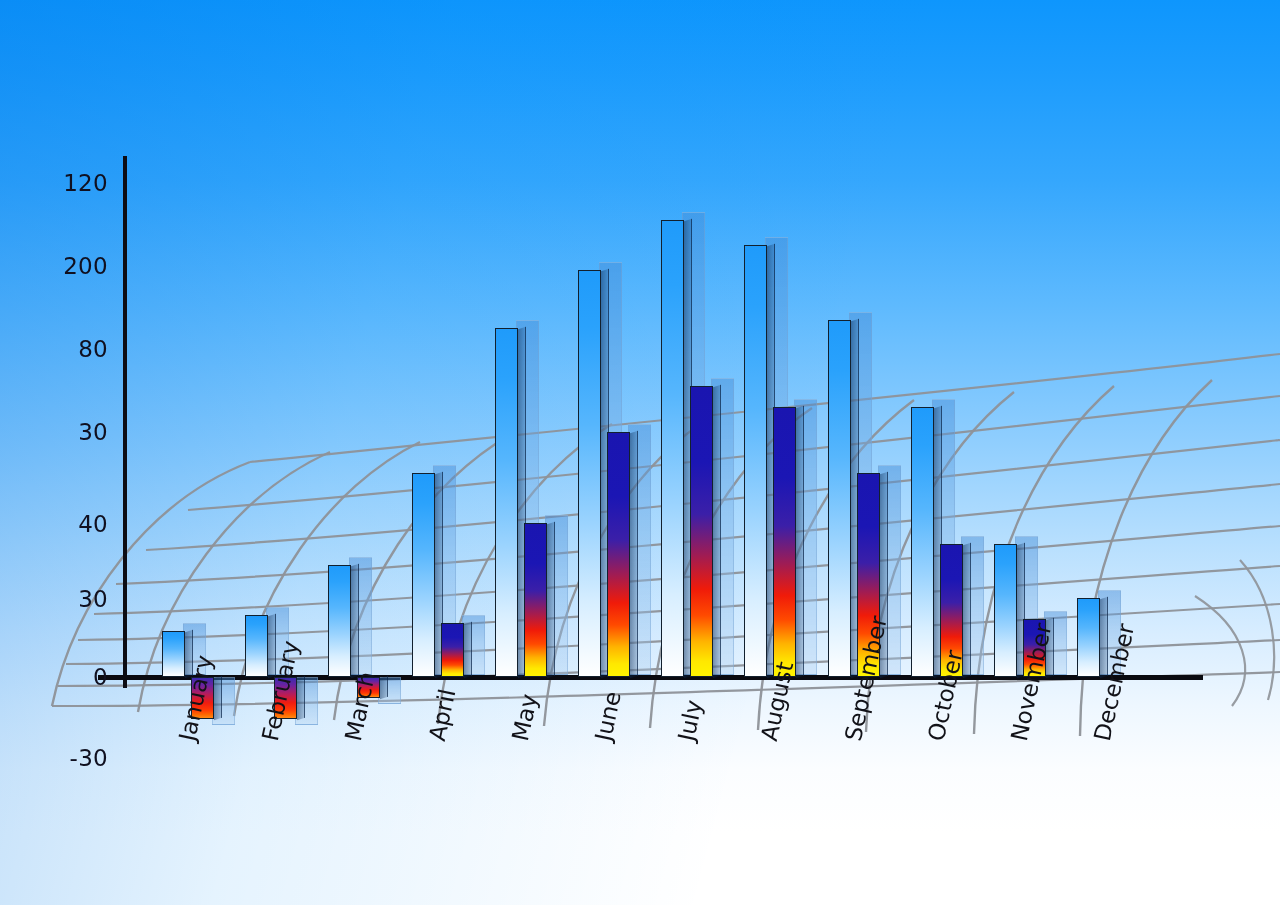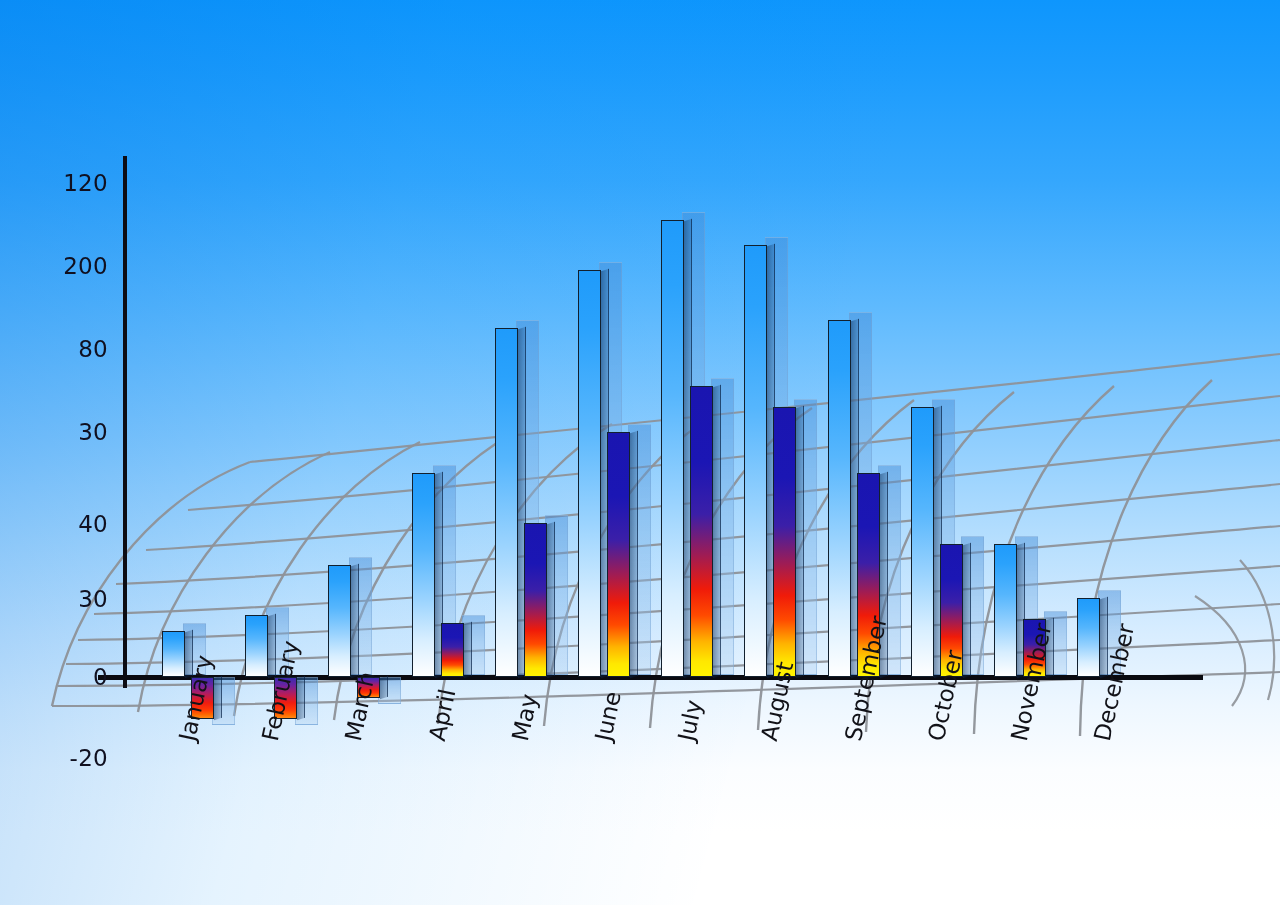"-20" div.ytick { text: -20 -> -30 }
